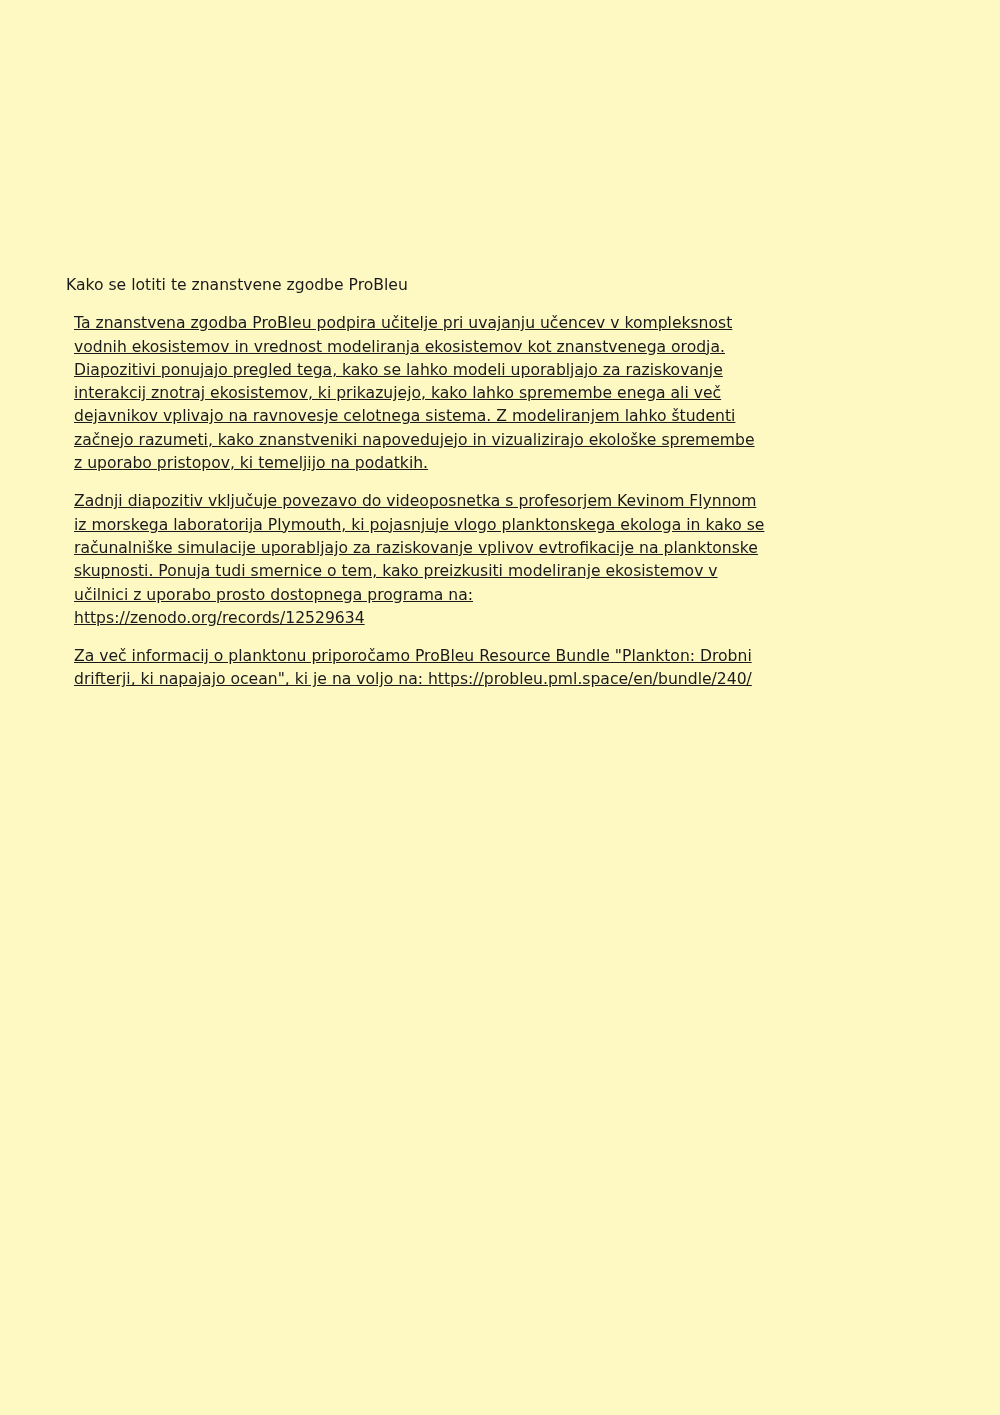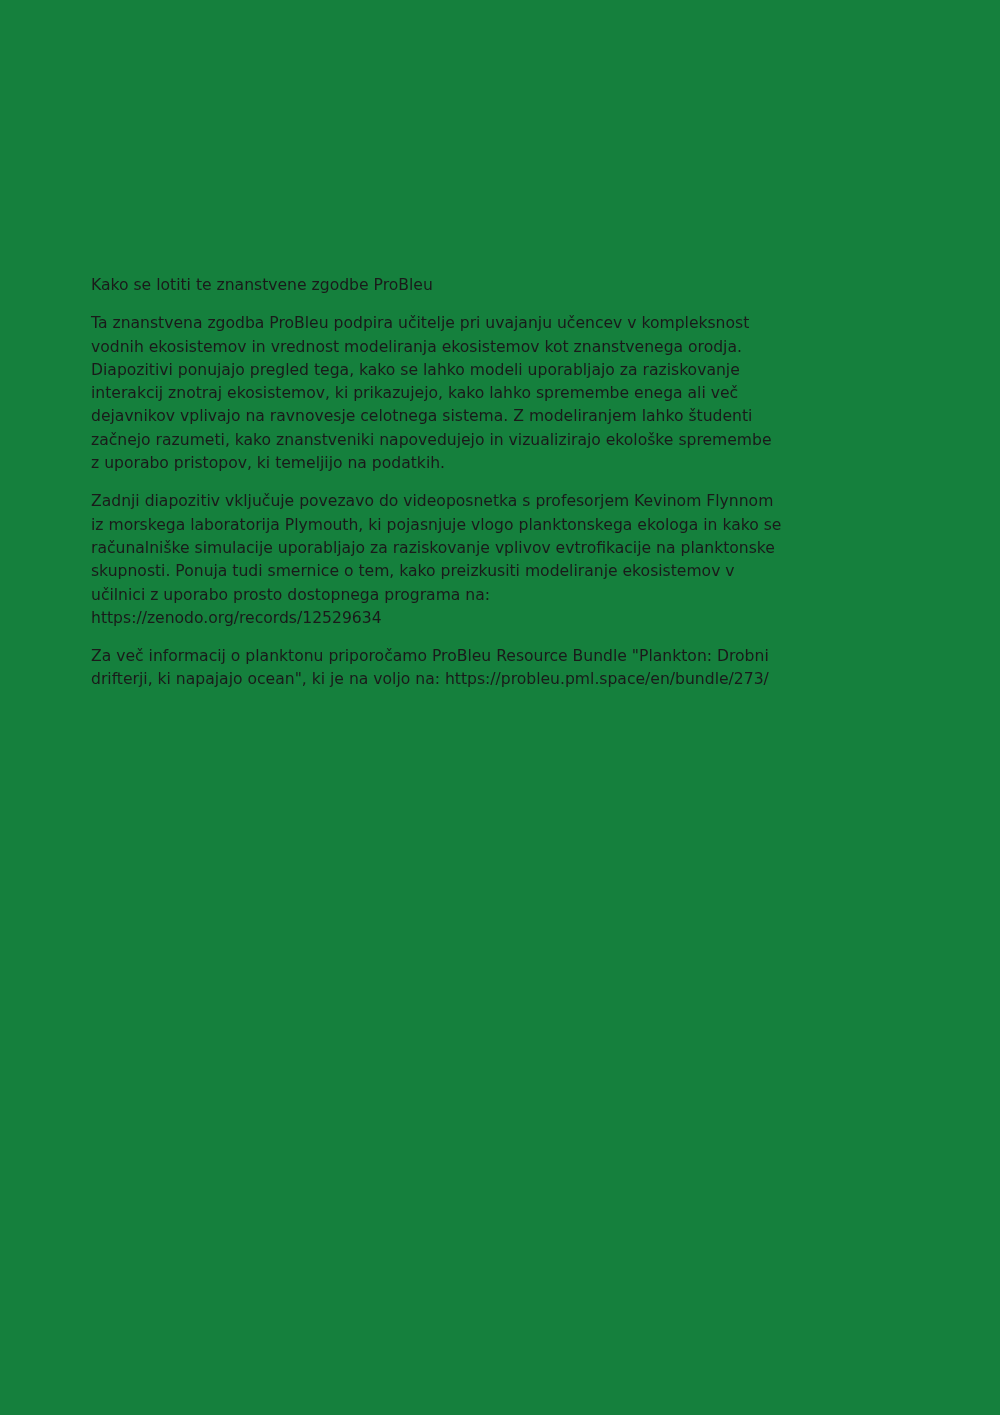"Kako se lotiti te znanstvene" .doc-page { background: #15803d -> #fef9c3; padding: 274px 50px 0 91px -> 274px 50px 0 66px }
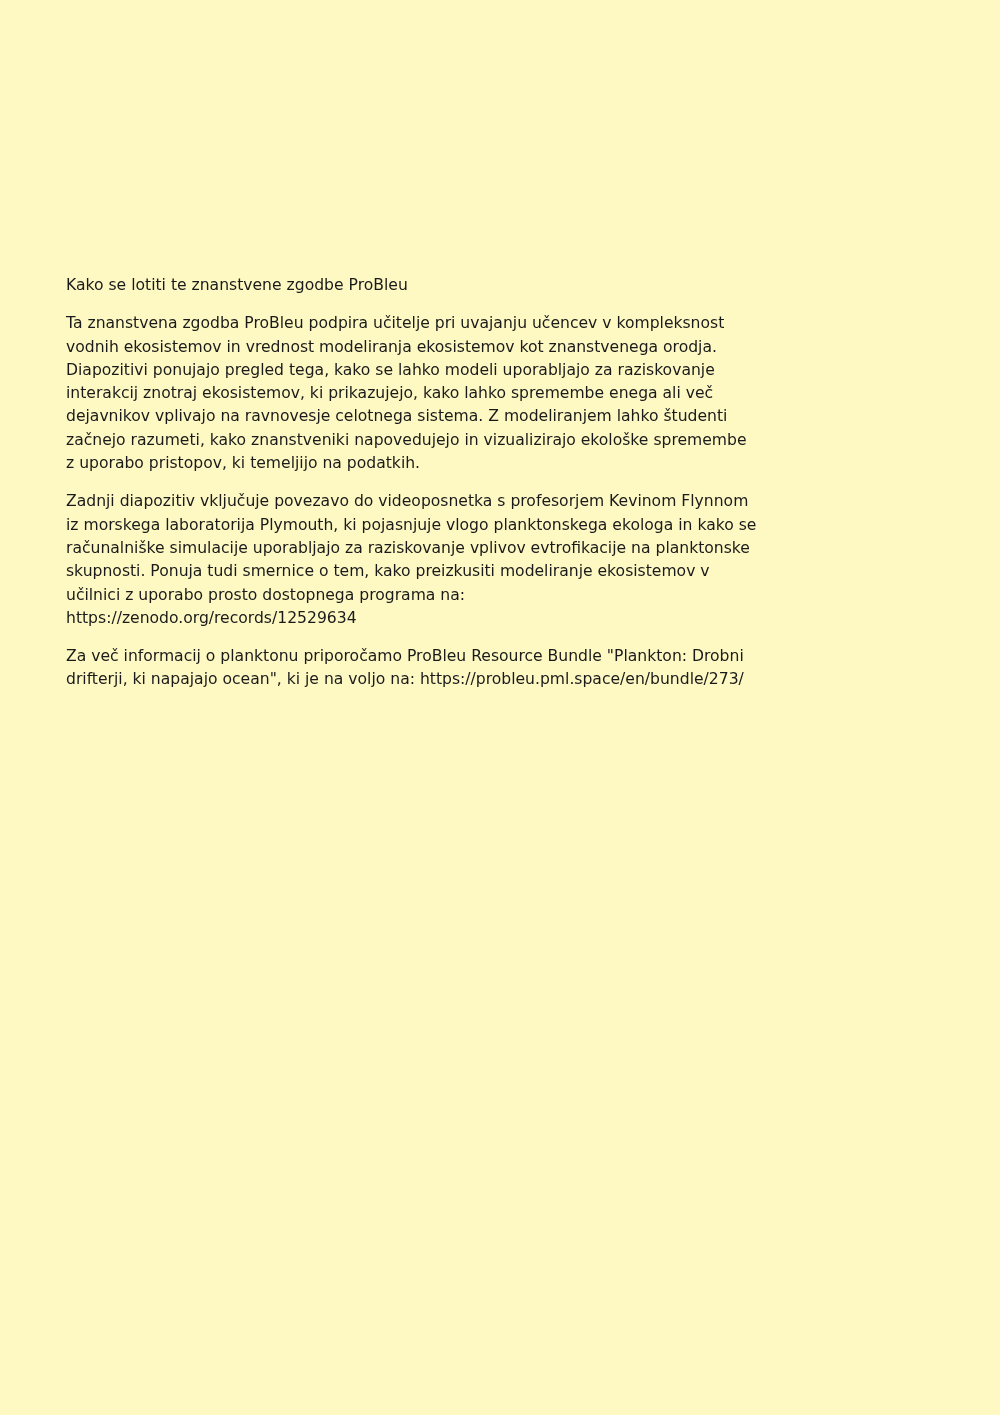"Ta znanstvena zgodba ProBleu podpira" .doc-paragraph { margin: 15px 0 0 0 -> 15px 0 0 8px; text-decoration: none -> underline }
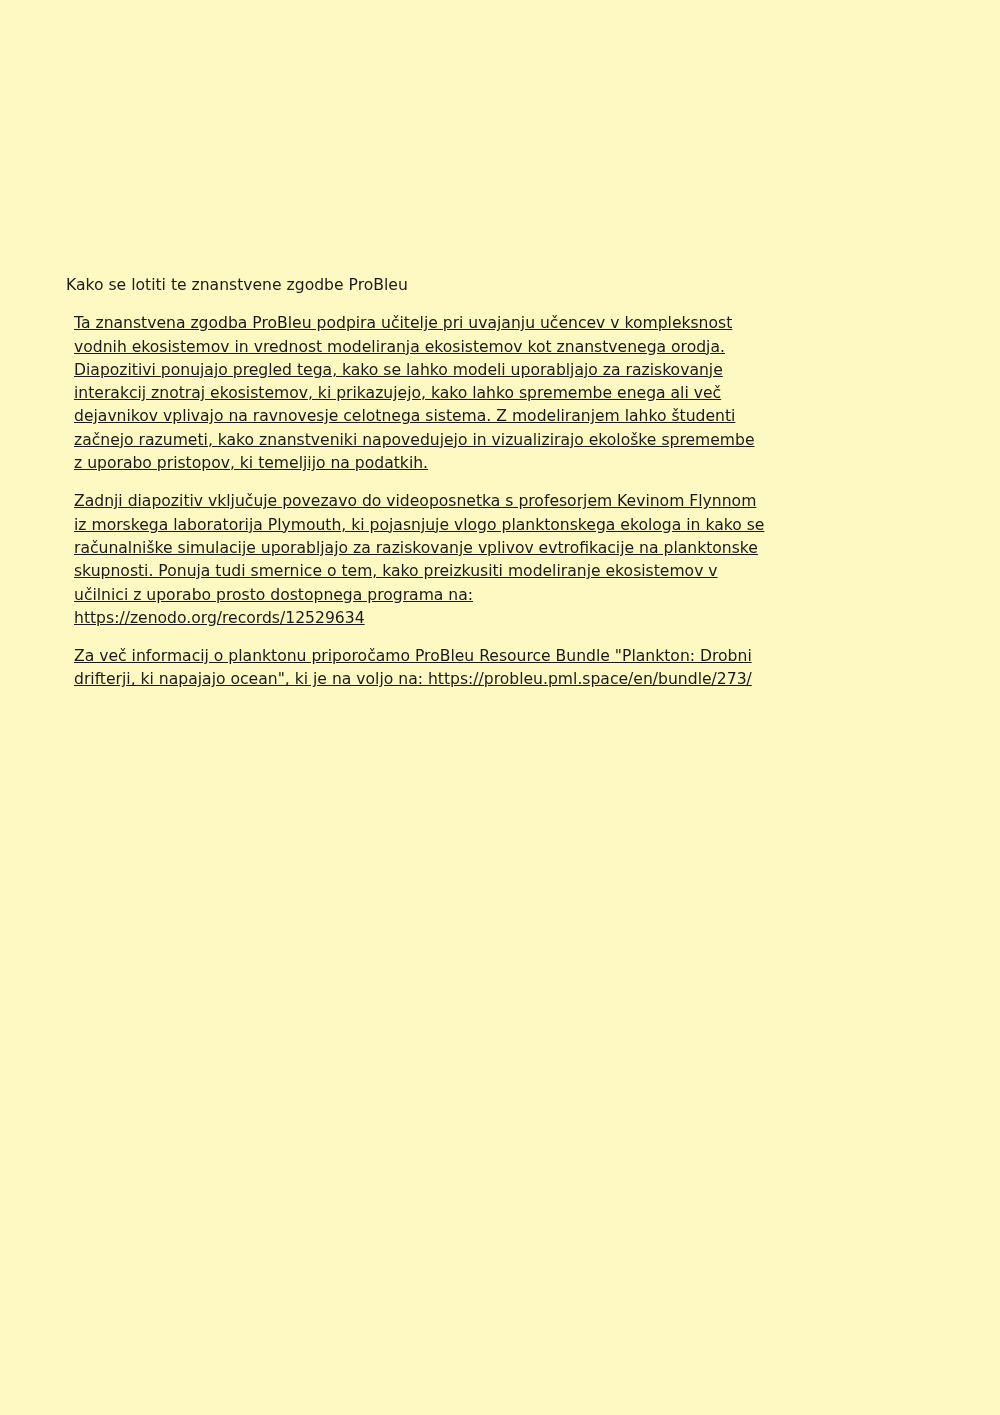"Za več informacij o planktonu" p.doc-paragraph { text: https://probleu.pml.space/en/bundle/273/ -> https://probleu.pml.space/en/bundle/240/ }
